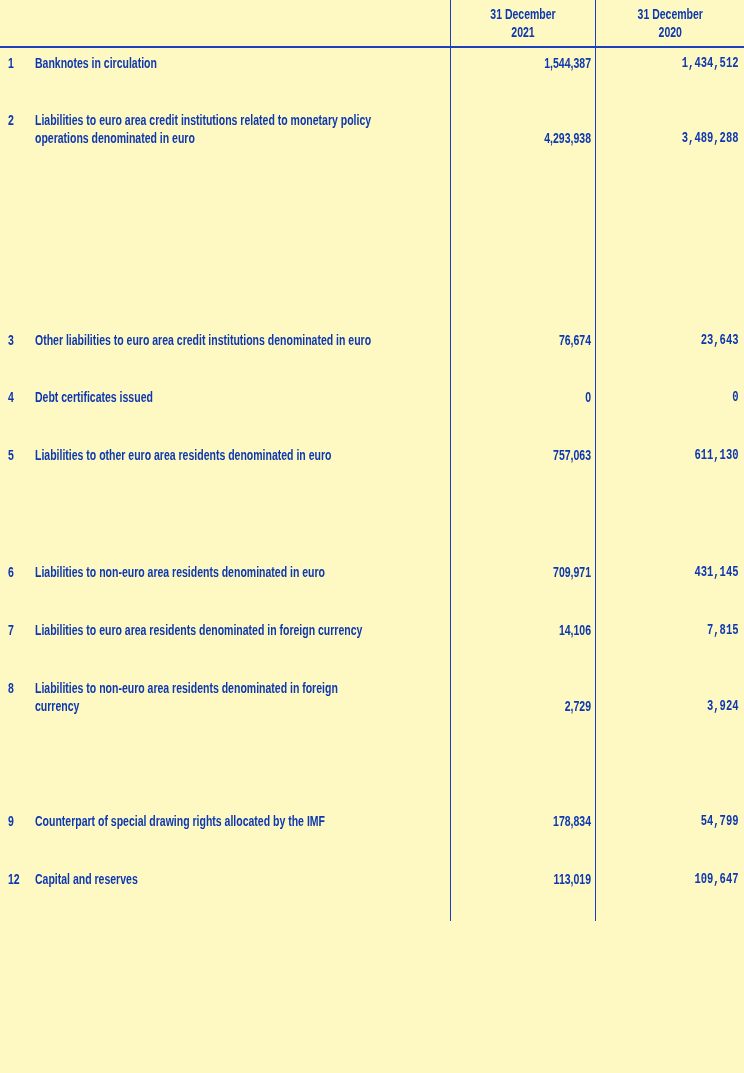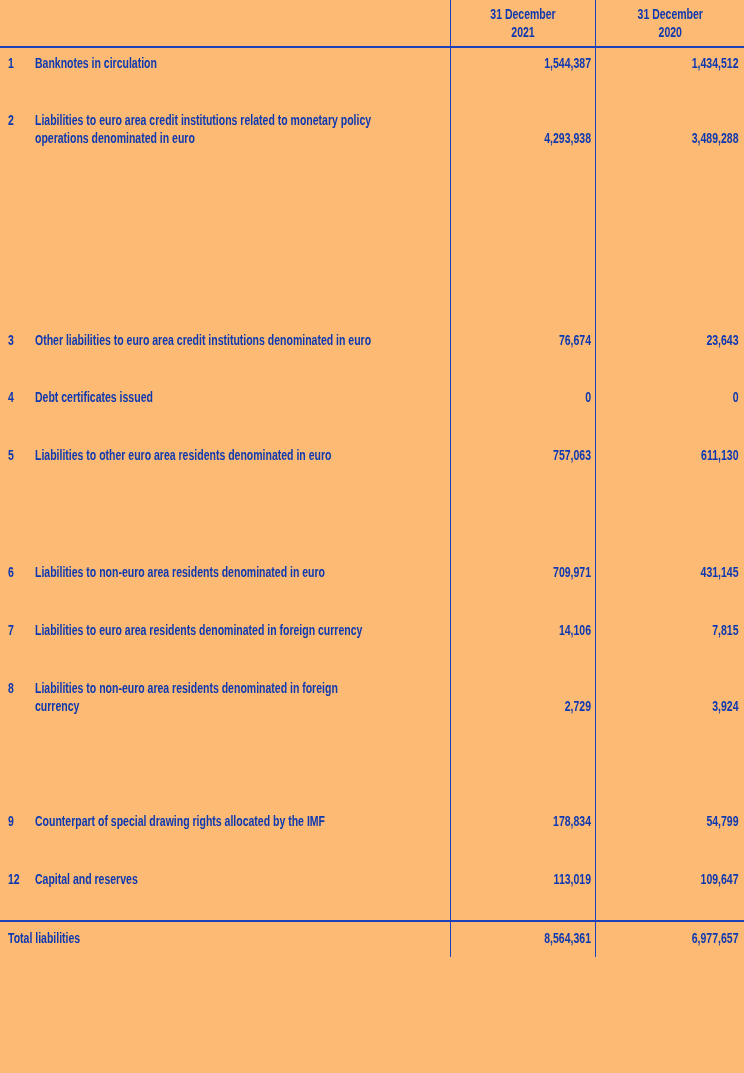"31 December" .page { background: #fdba74 -> #fef9c3 }
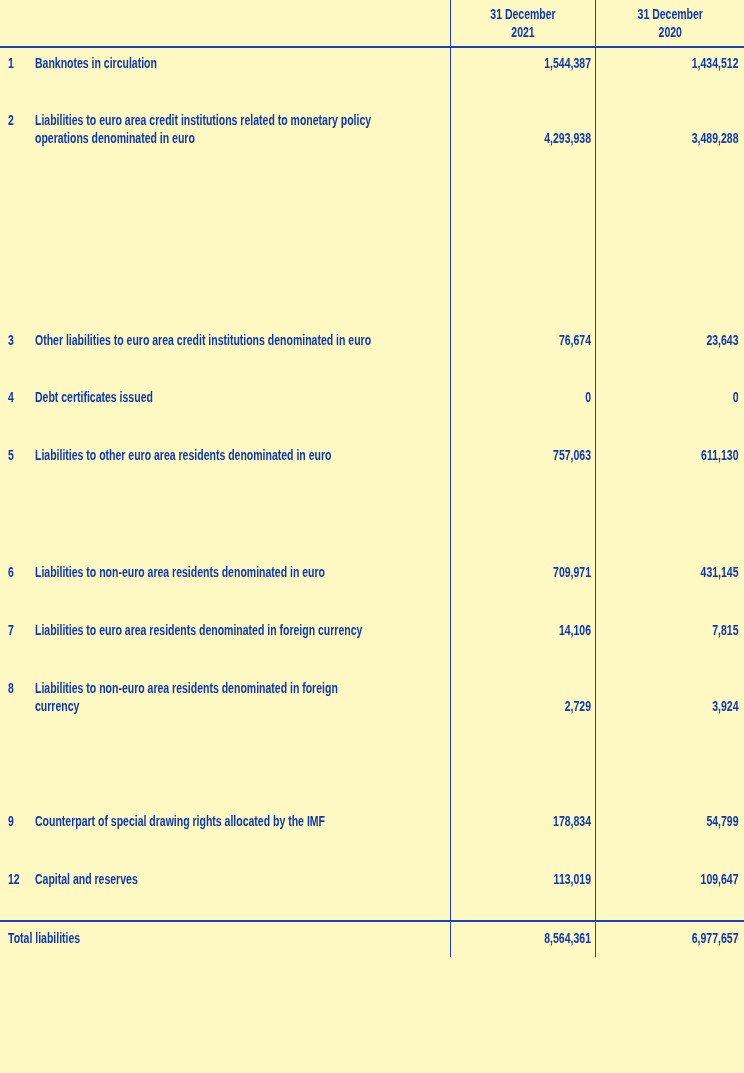"1,434,512" td.cell-val2 { font-family: none -> Liberation Mono, monospace }
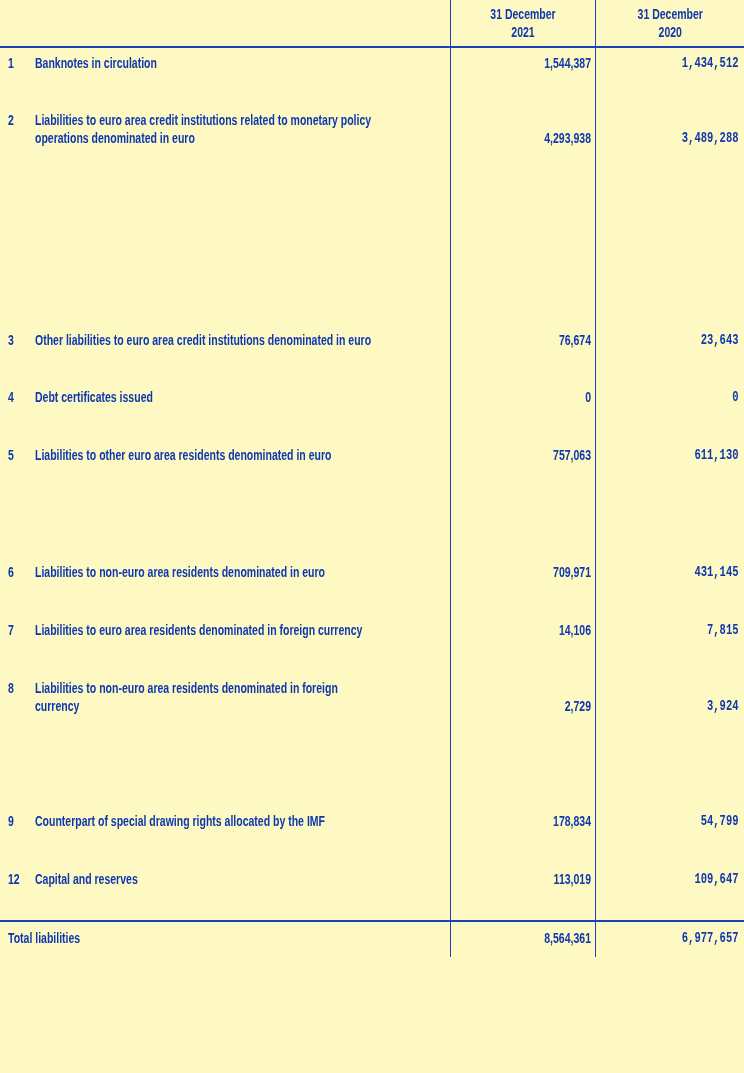"Total liabilities" tr.total-row { html: <tr> <td> <div>Total liabilities</div> </td> <td> <div>8,564,361</div> </td> <td> <div>6,977,657</div> </td> </tr> -> none }
